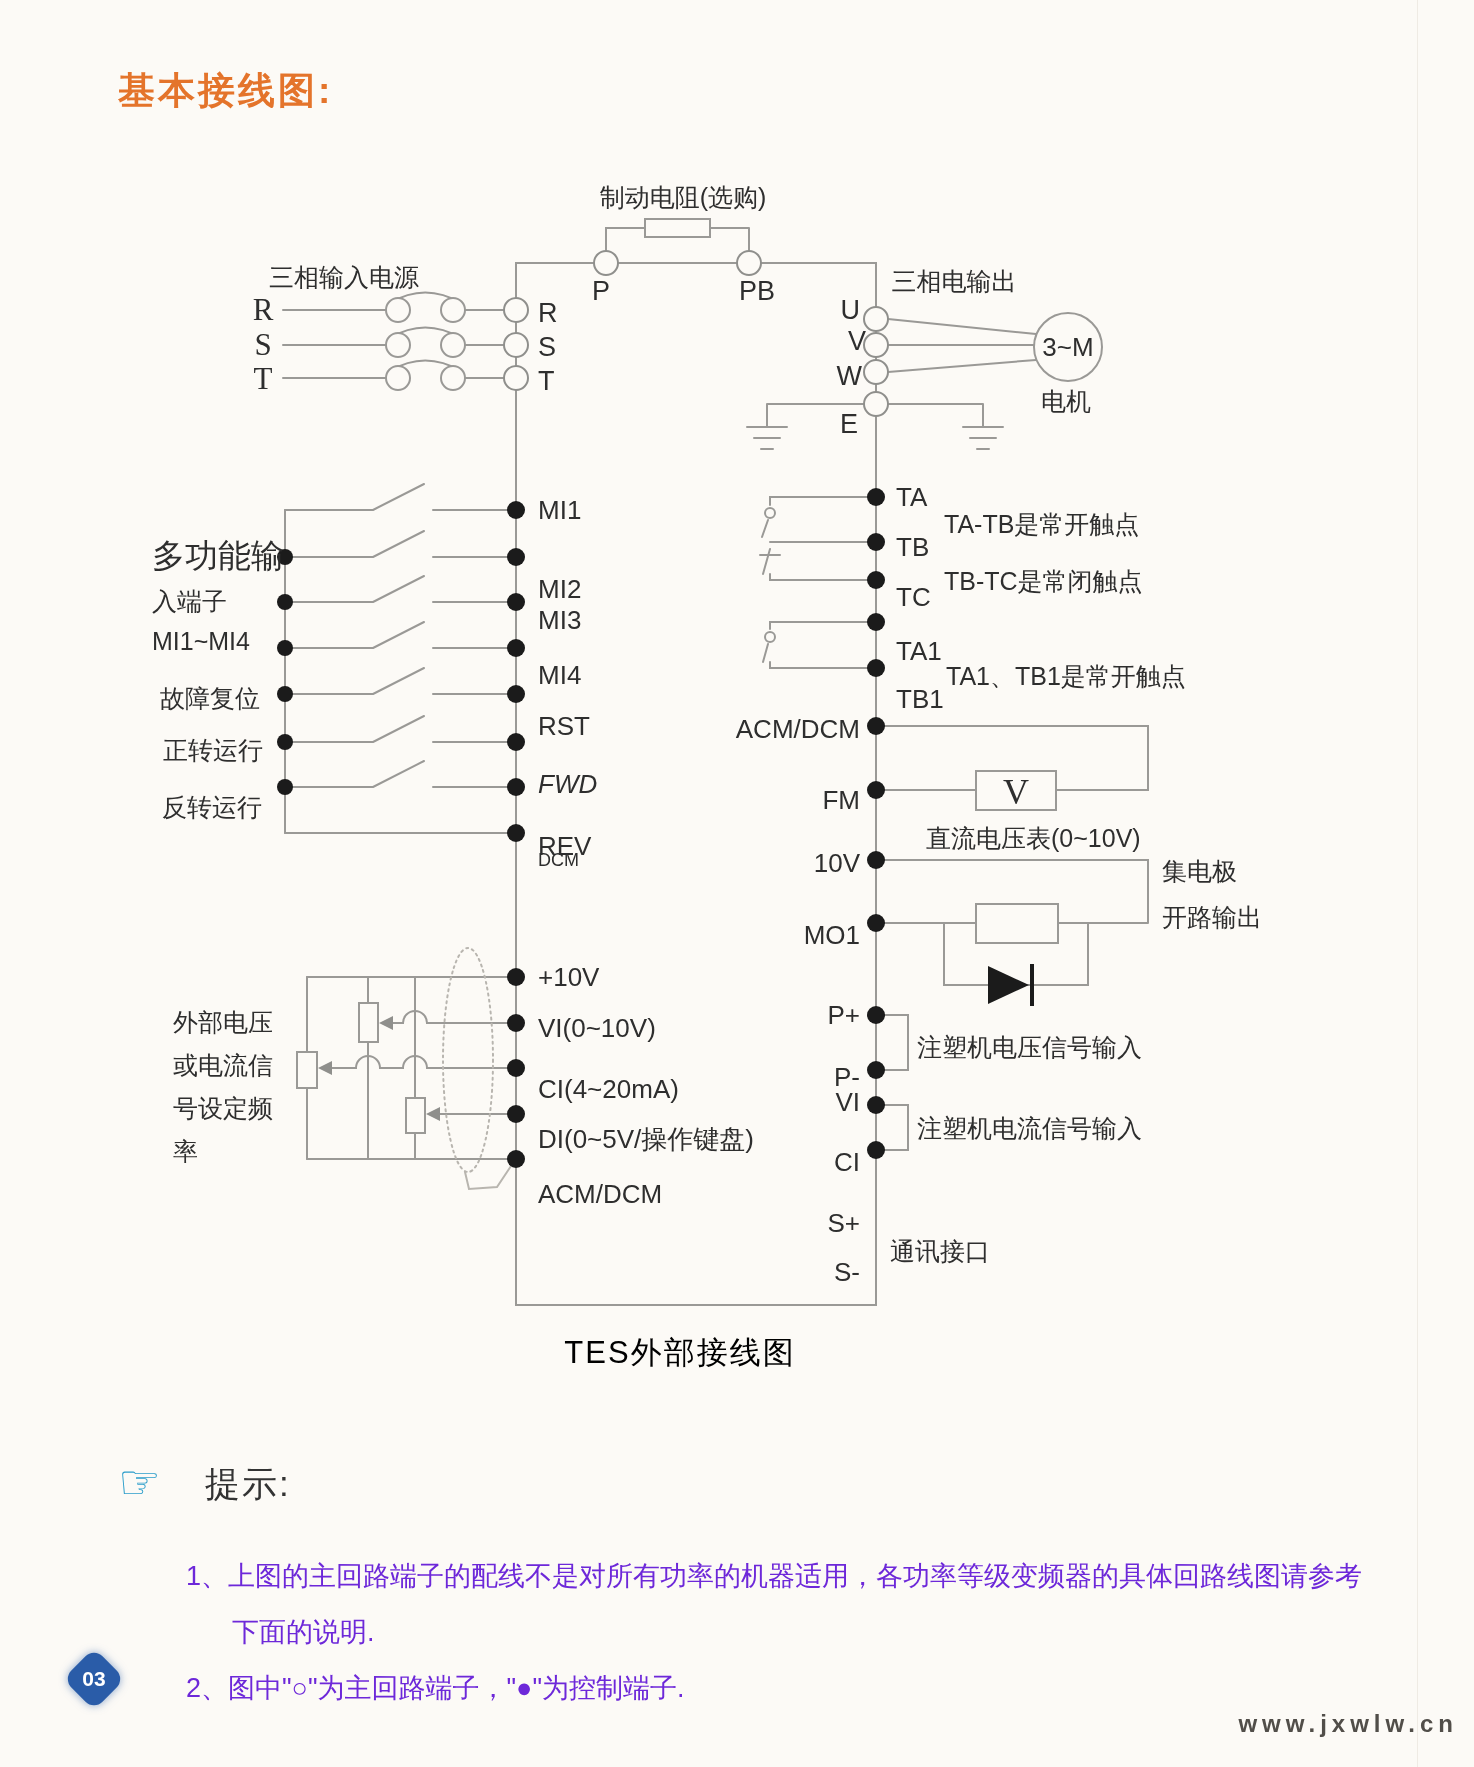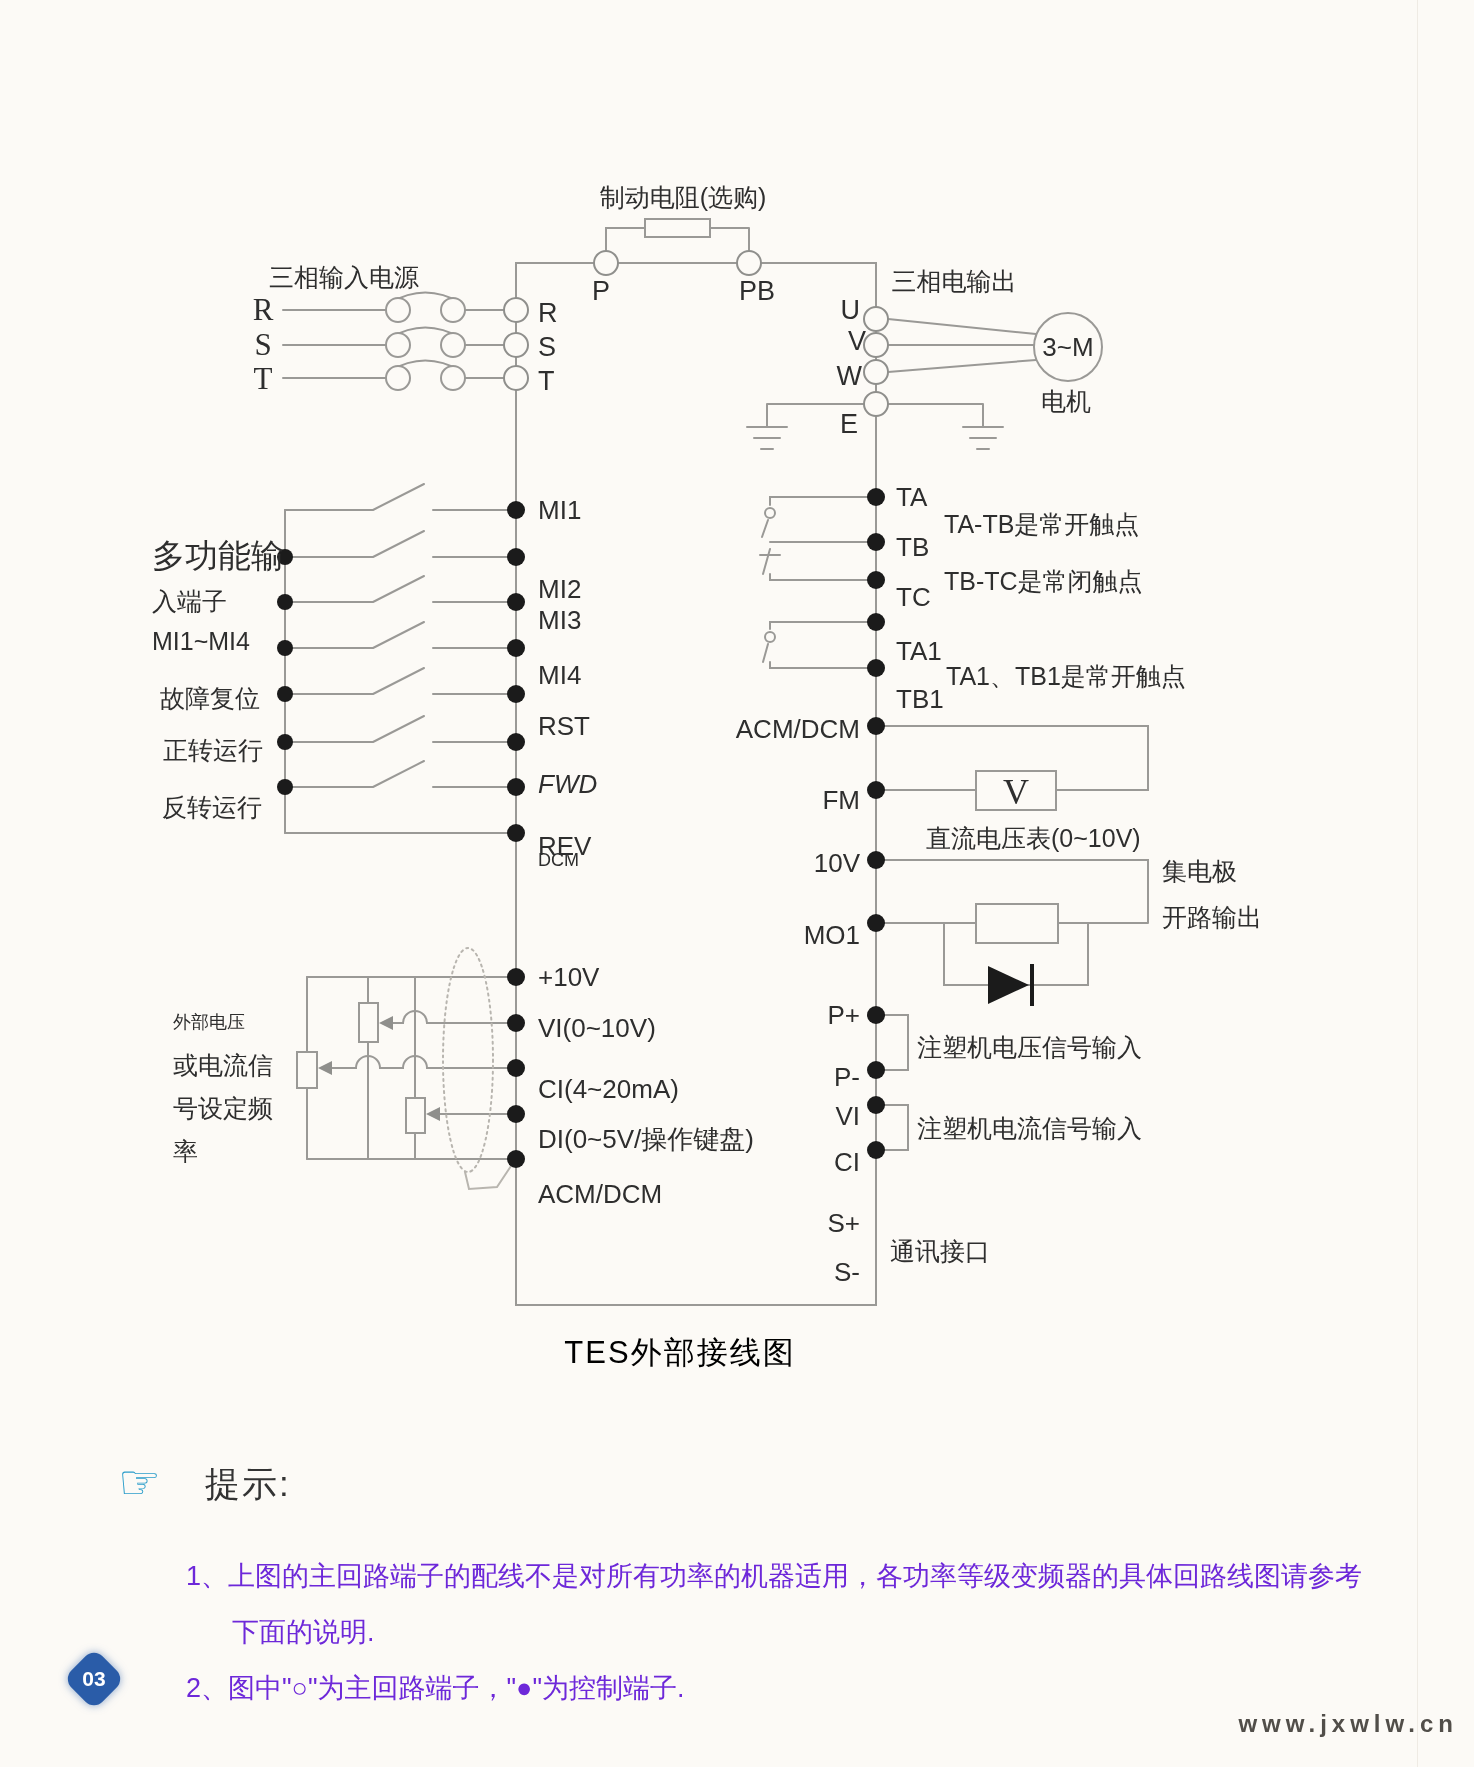"基本接线图:" div.page-title { html: none -> <div>基本接线图:</div> }
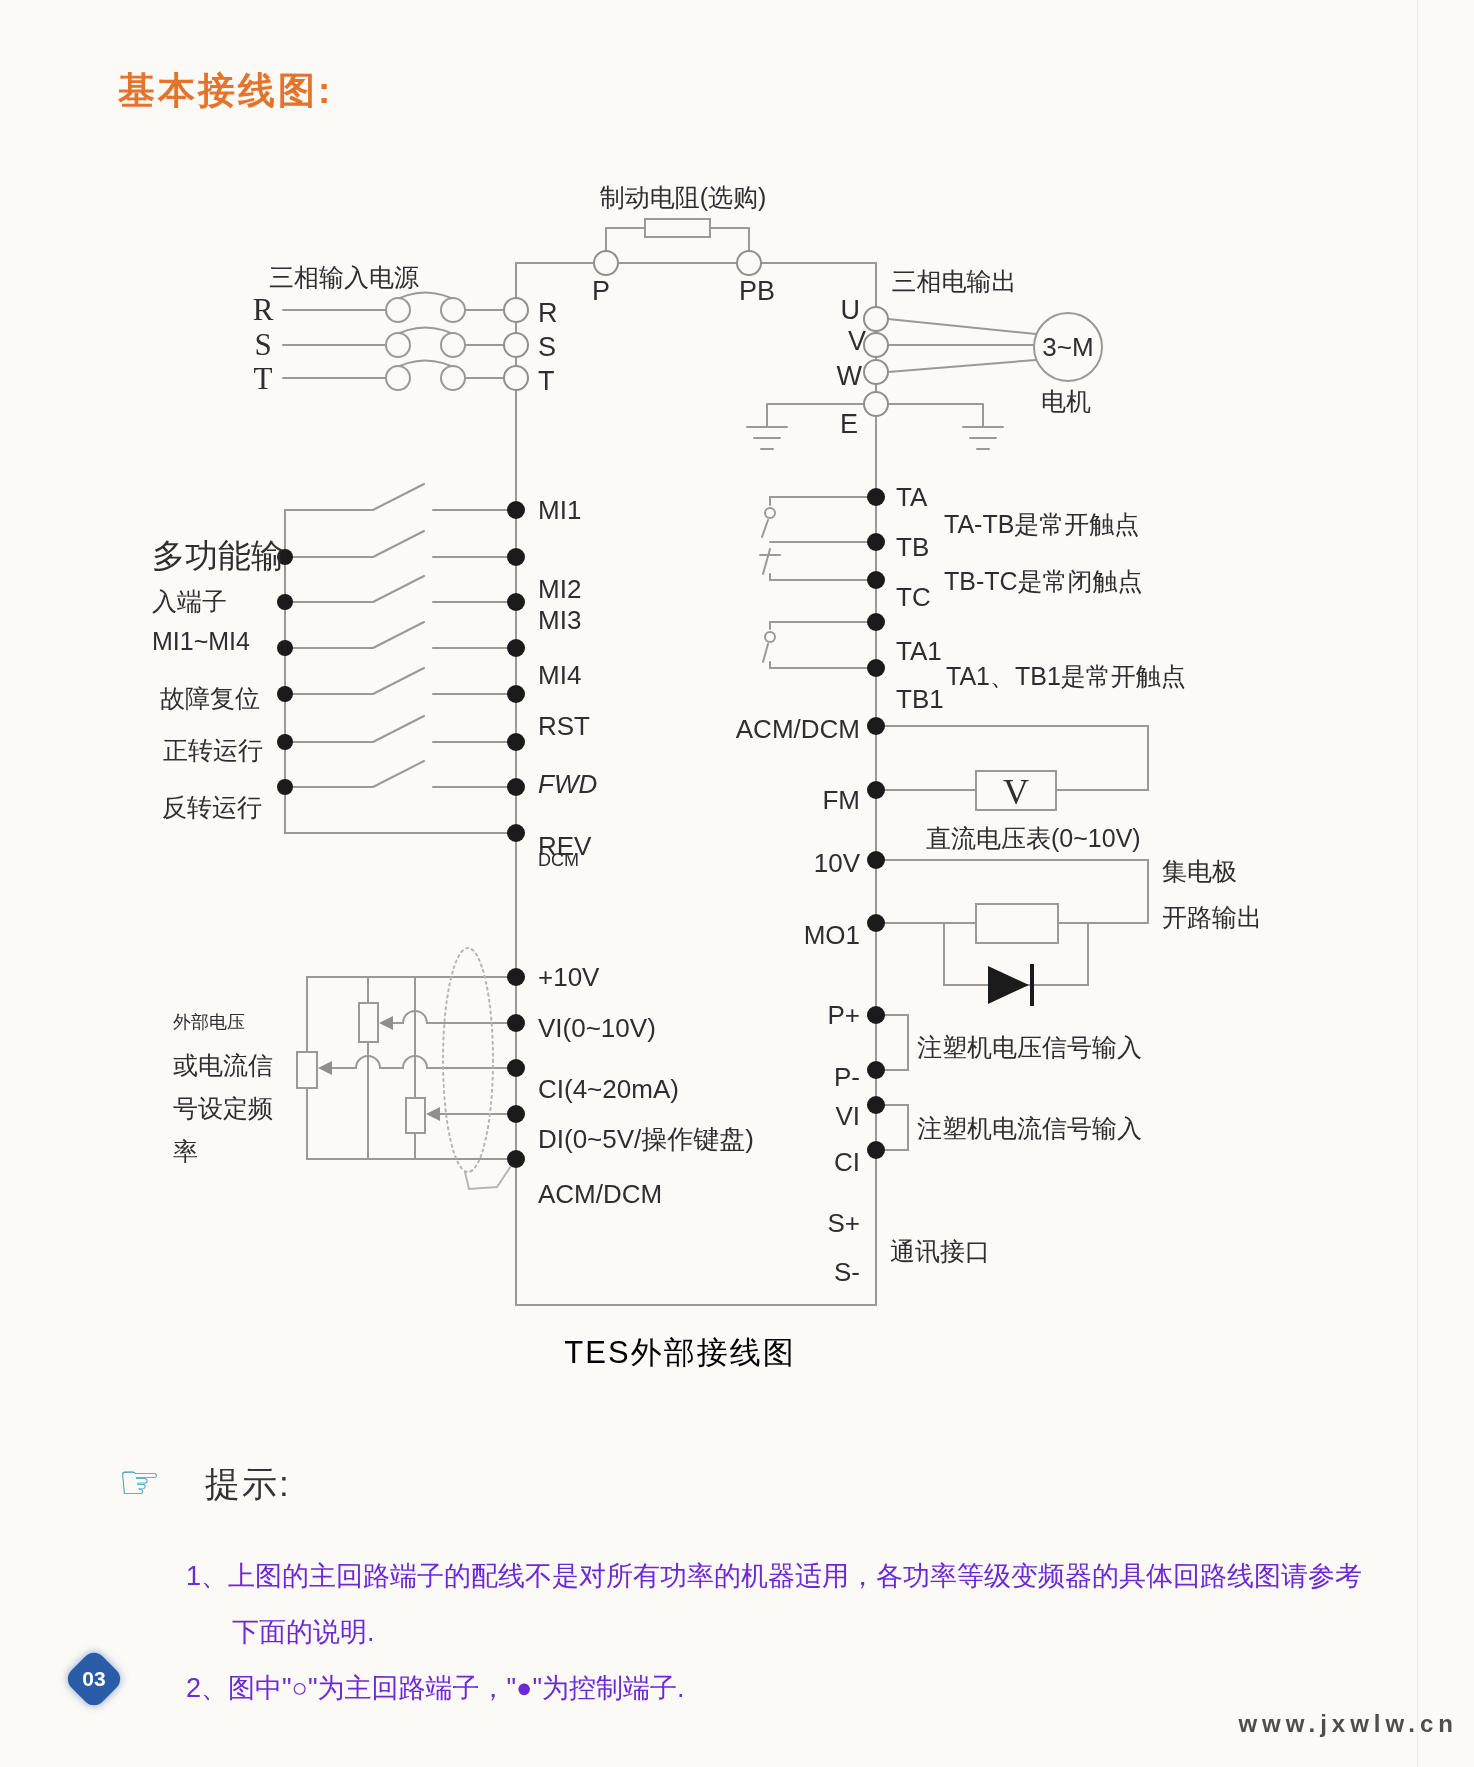"外部电压" div.dlabel { font-size: 18px -> 25px }
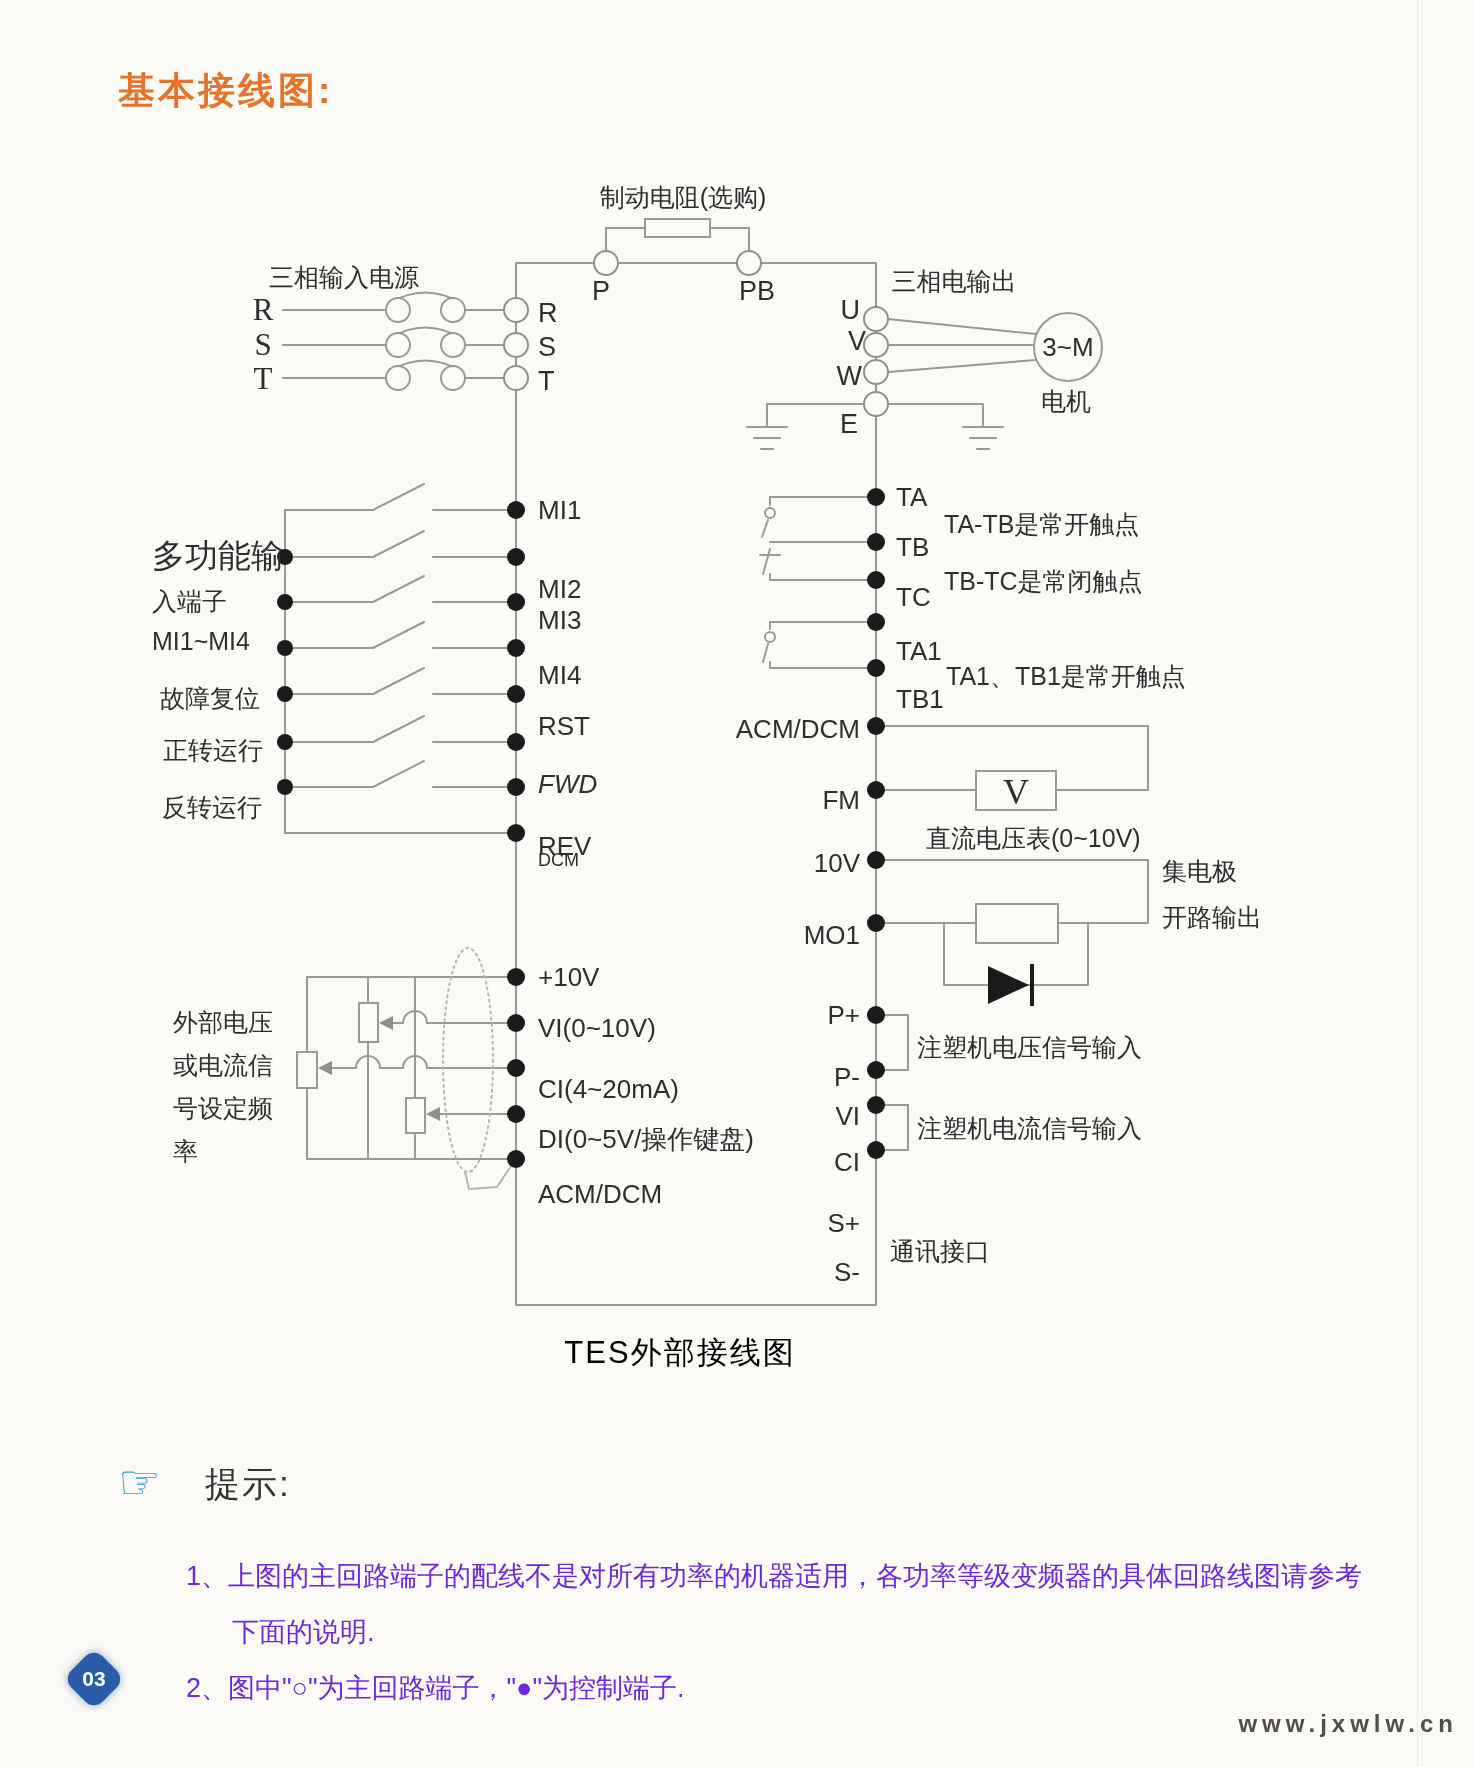"VI" div.dlabel { margin-top: 14px -> none }
